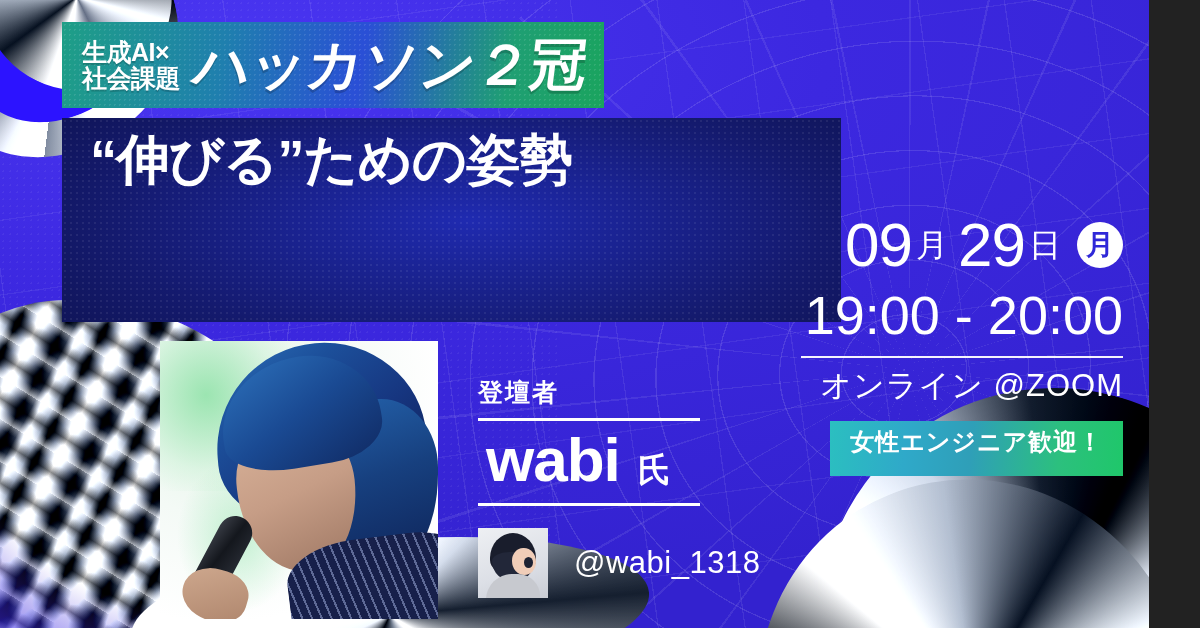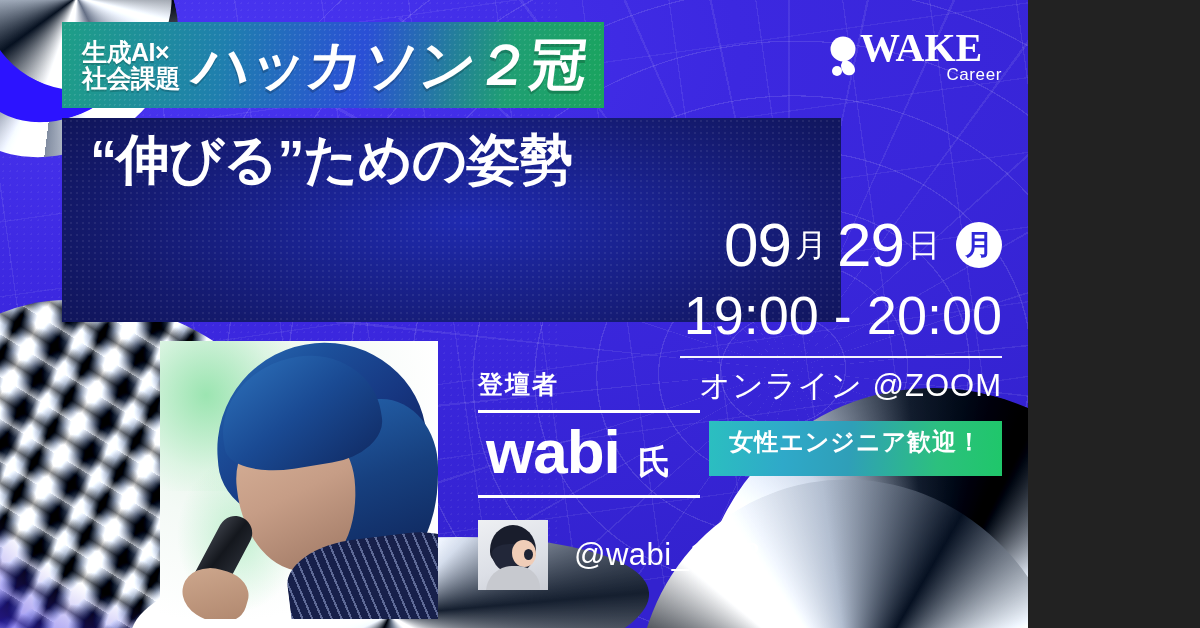"生成AI×" #stage { width: 1028px -> 1149px }
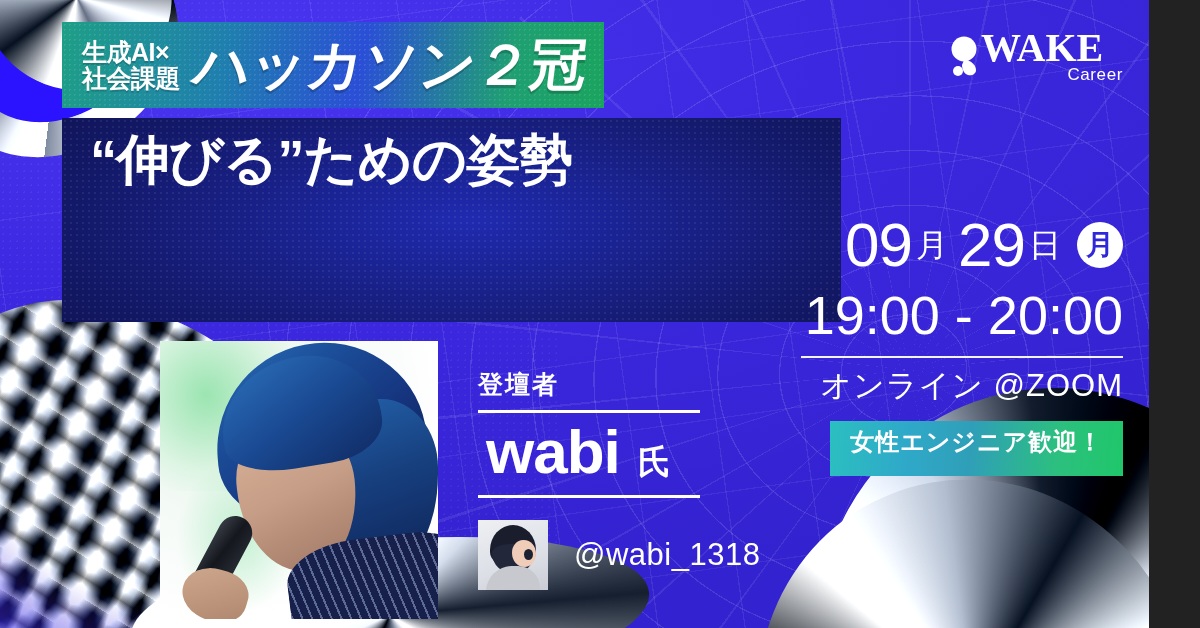"WAKE" div.logo { html: <div> <svg> <circle></circle> <path></path> <circle></circle> </svg> <div>WAKE</div> <div>Career</div> </div> -> none }
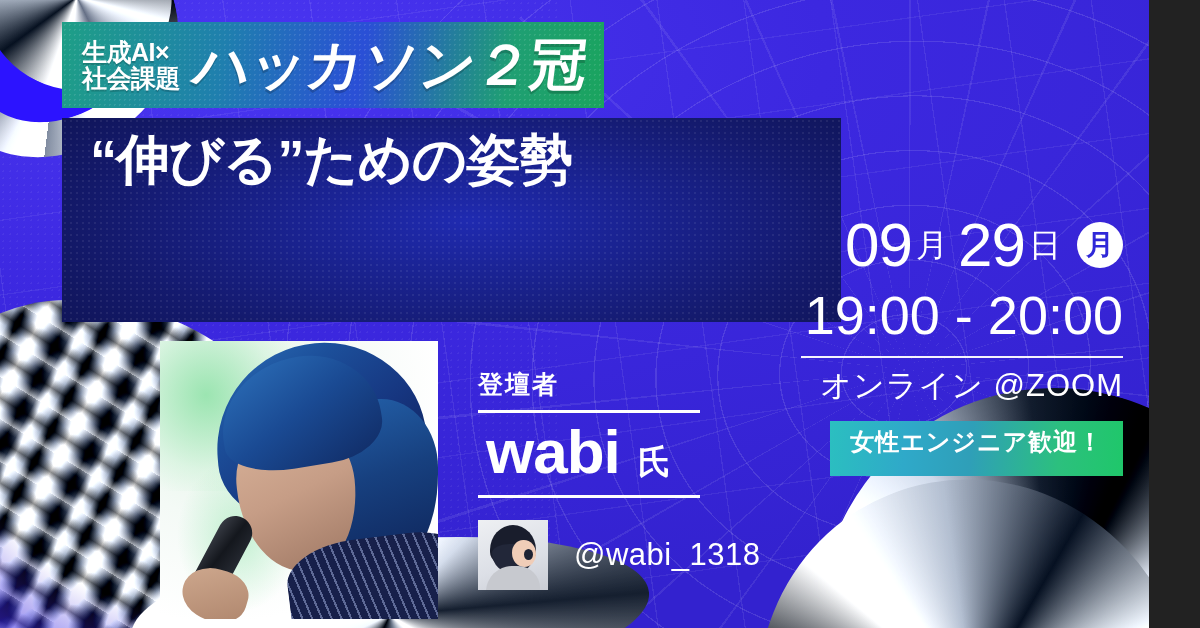"登壇者" .speaker { top: 372px -> 380px }
